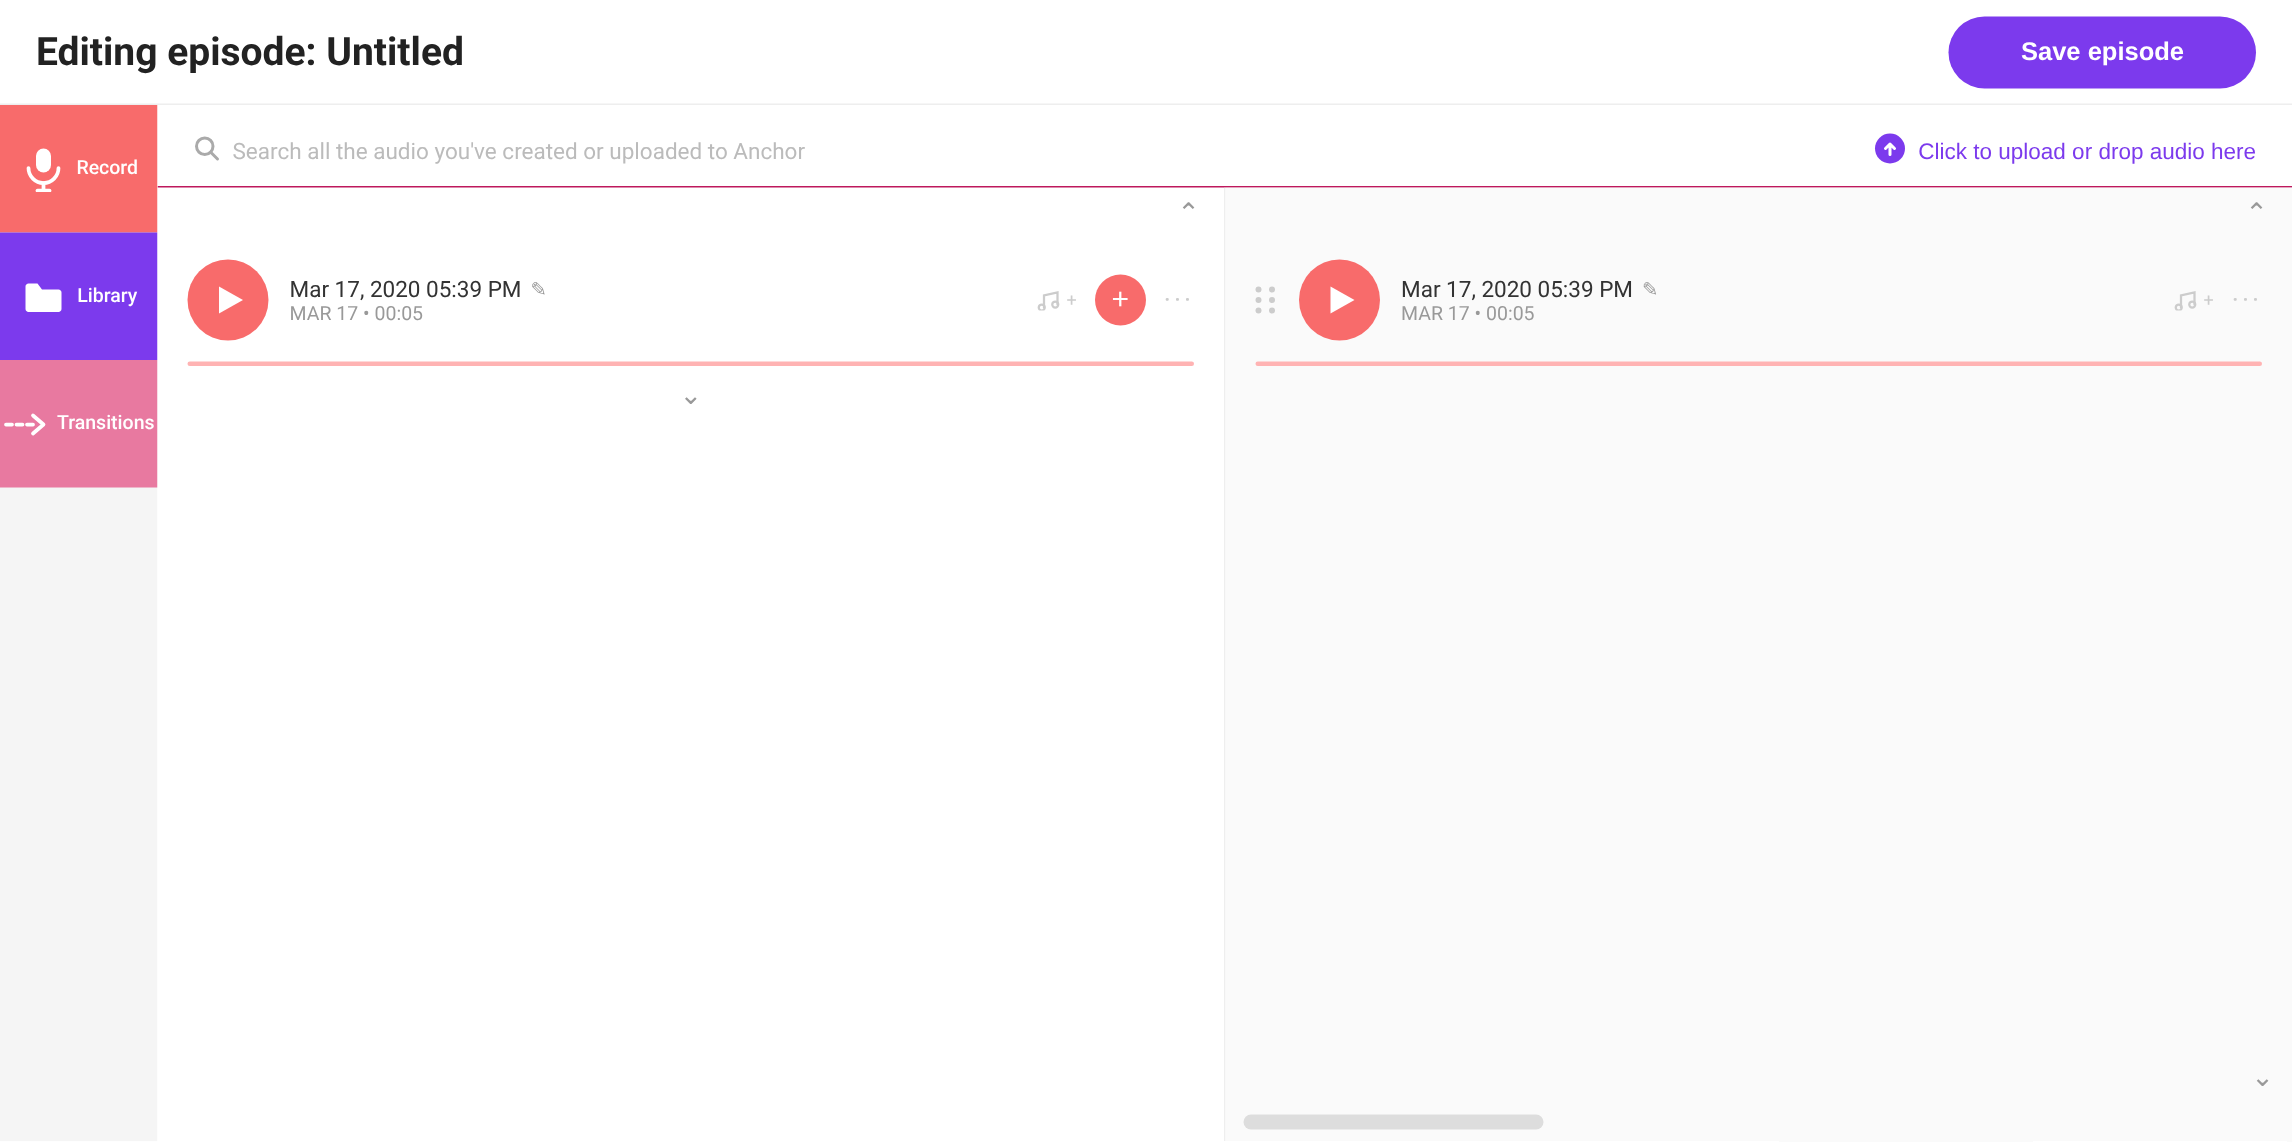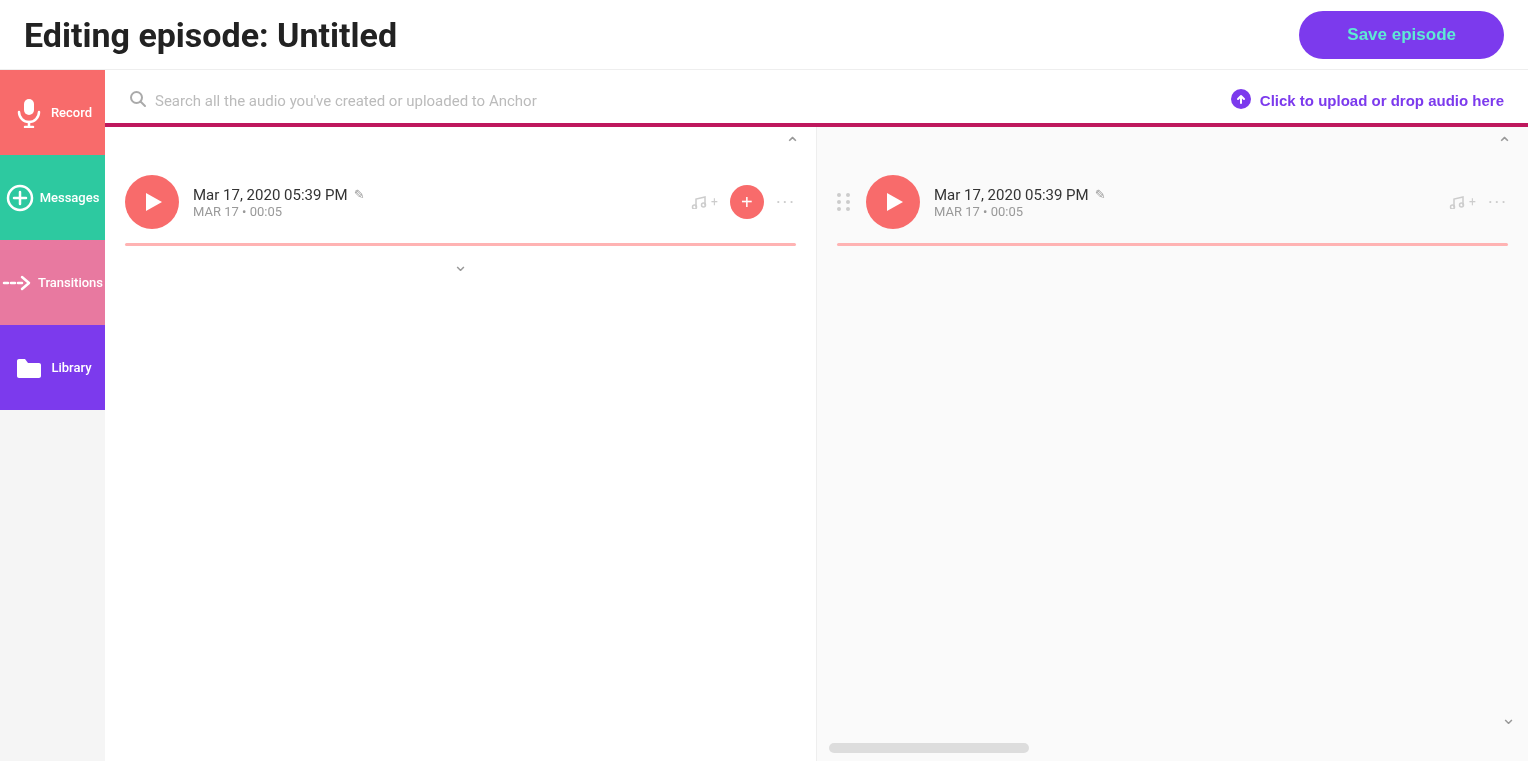"Editing episode: Untitled" .header-title { font-size: 34px -> 26px }
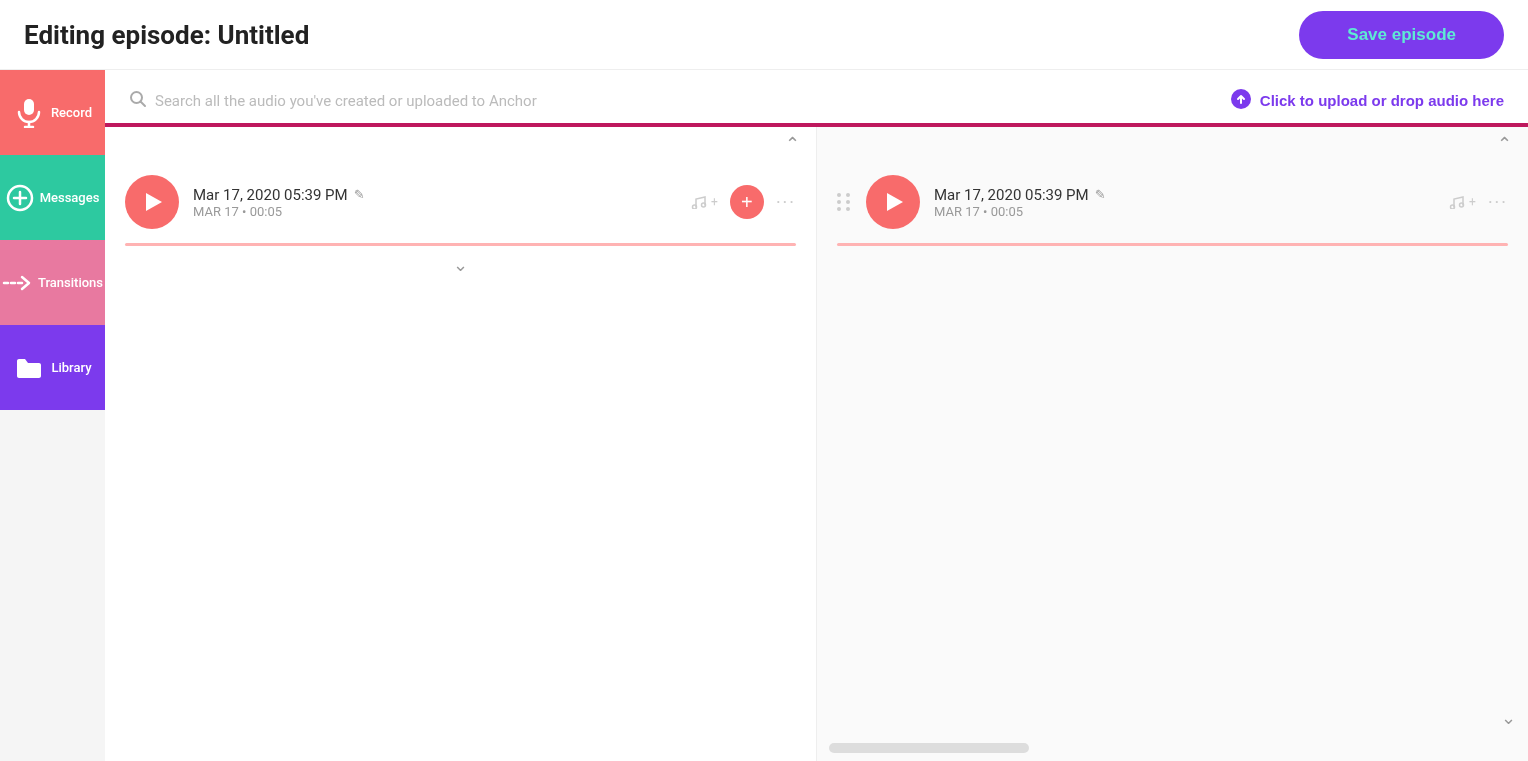"Save episode" .save-btn { color: #5eead4 -> #ffffff }
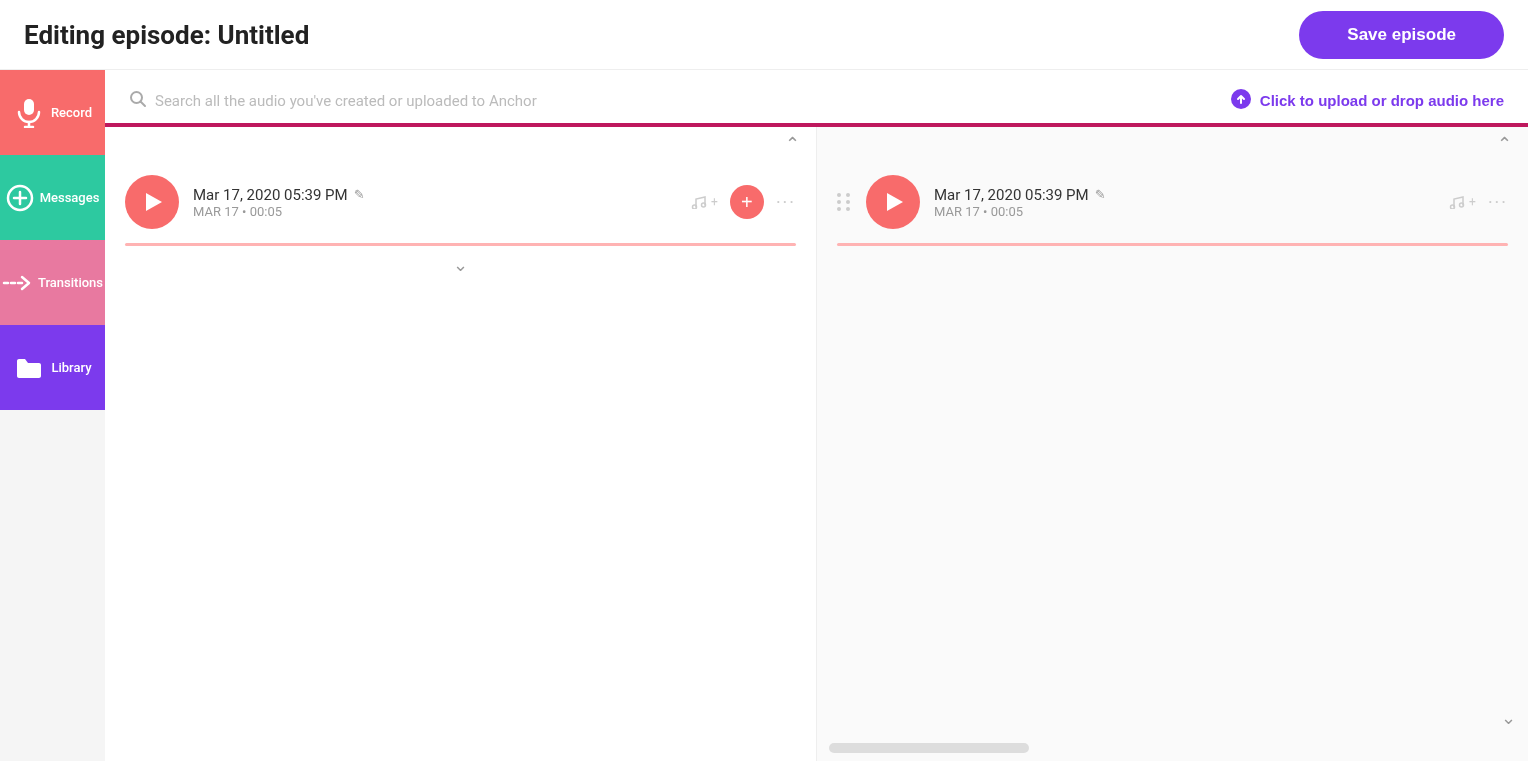"Search all the audio you've" .search-area { border-bottom: 4px solid #be185d -> 1px solid #be185d }
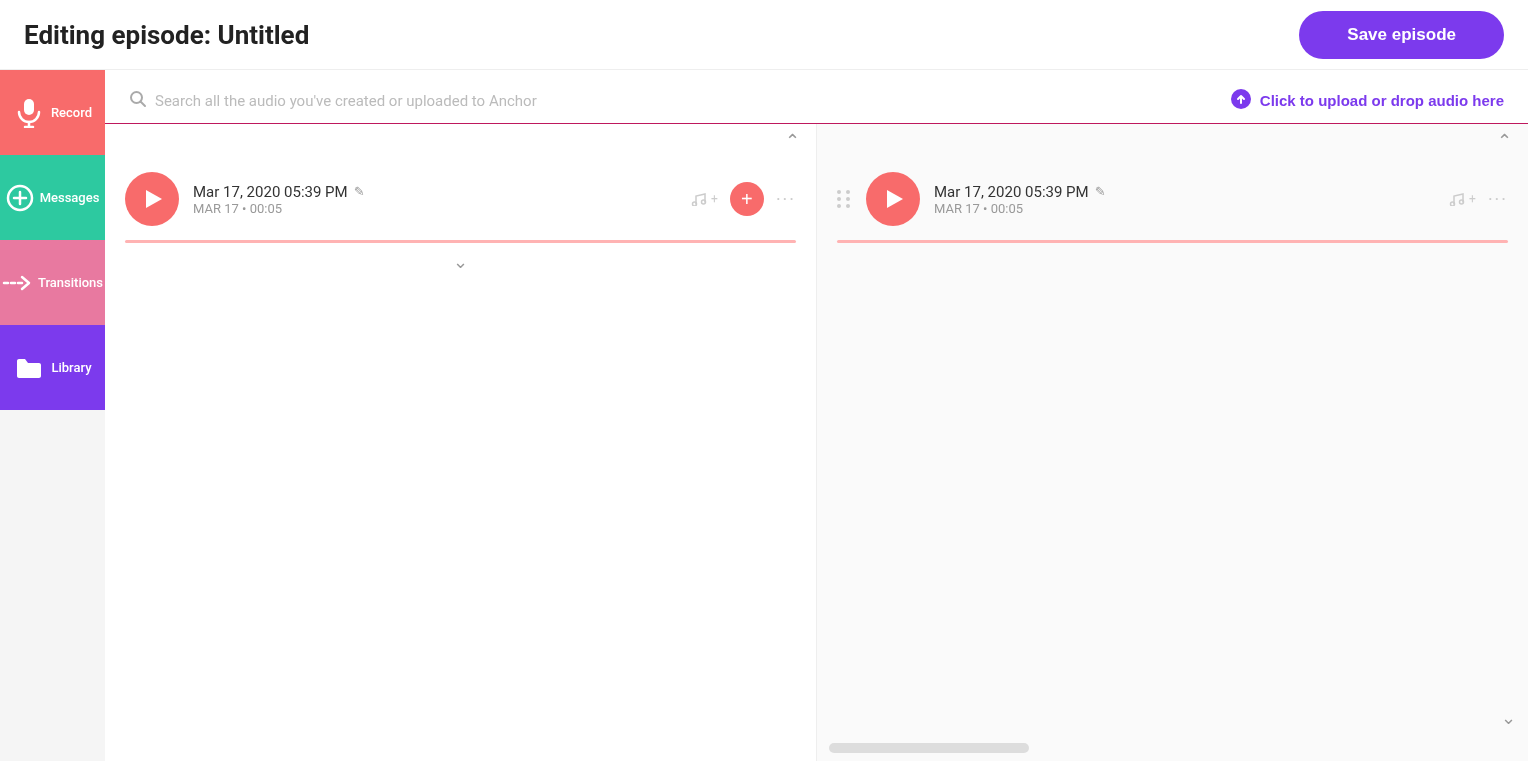"Click to upload or drop" .upload-btn { font-weight: 700 -> 400 }
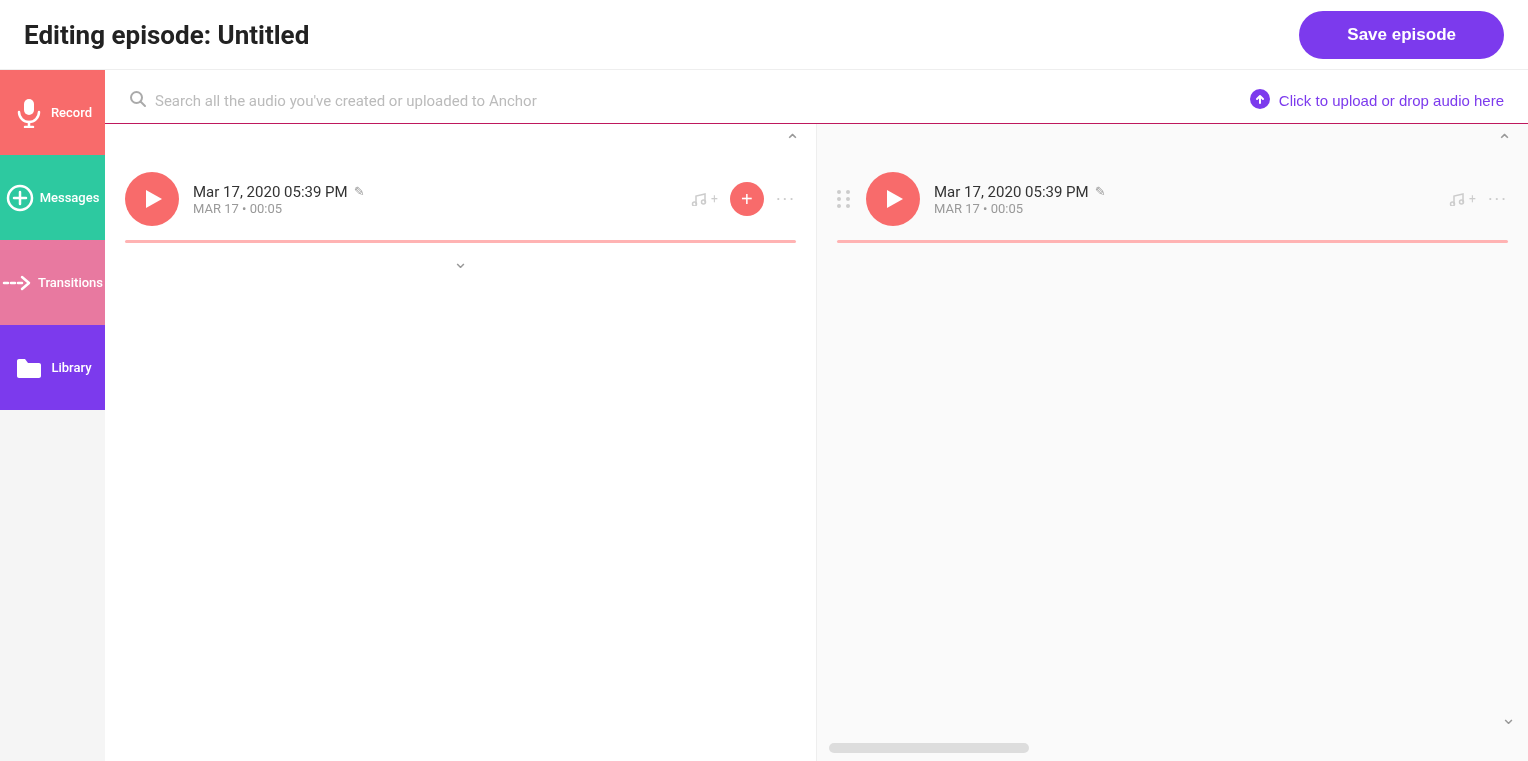"Messages" div.sidebar-item { html: <div> <div> <svg> <circle></circle> <line></line> <line></line> </svg> </div> <span>Messages</span> </div> -> none }
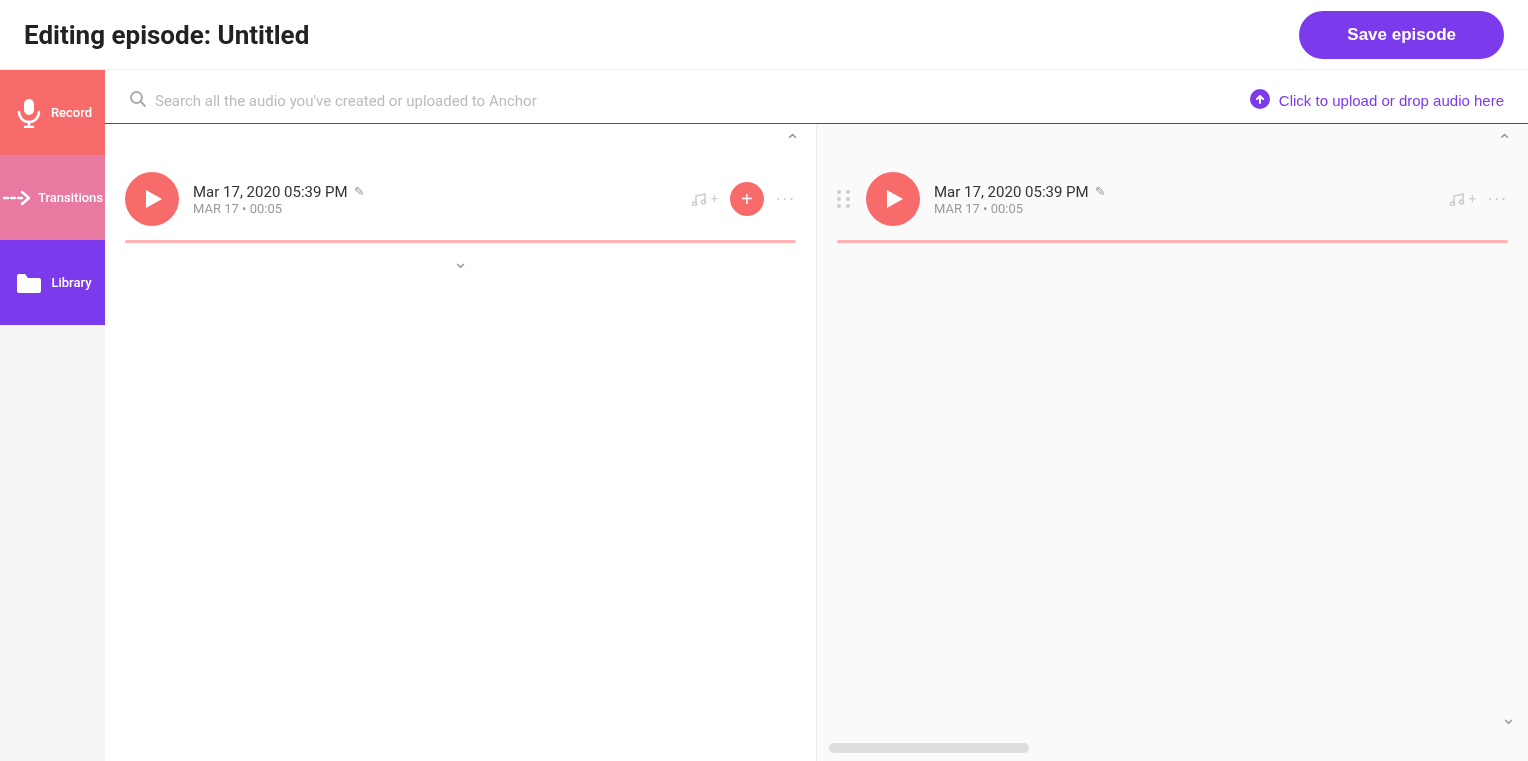"Transitions" div.sidebar-item { order: before "Library" -> after "Library" }
